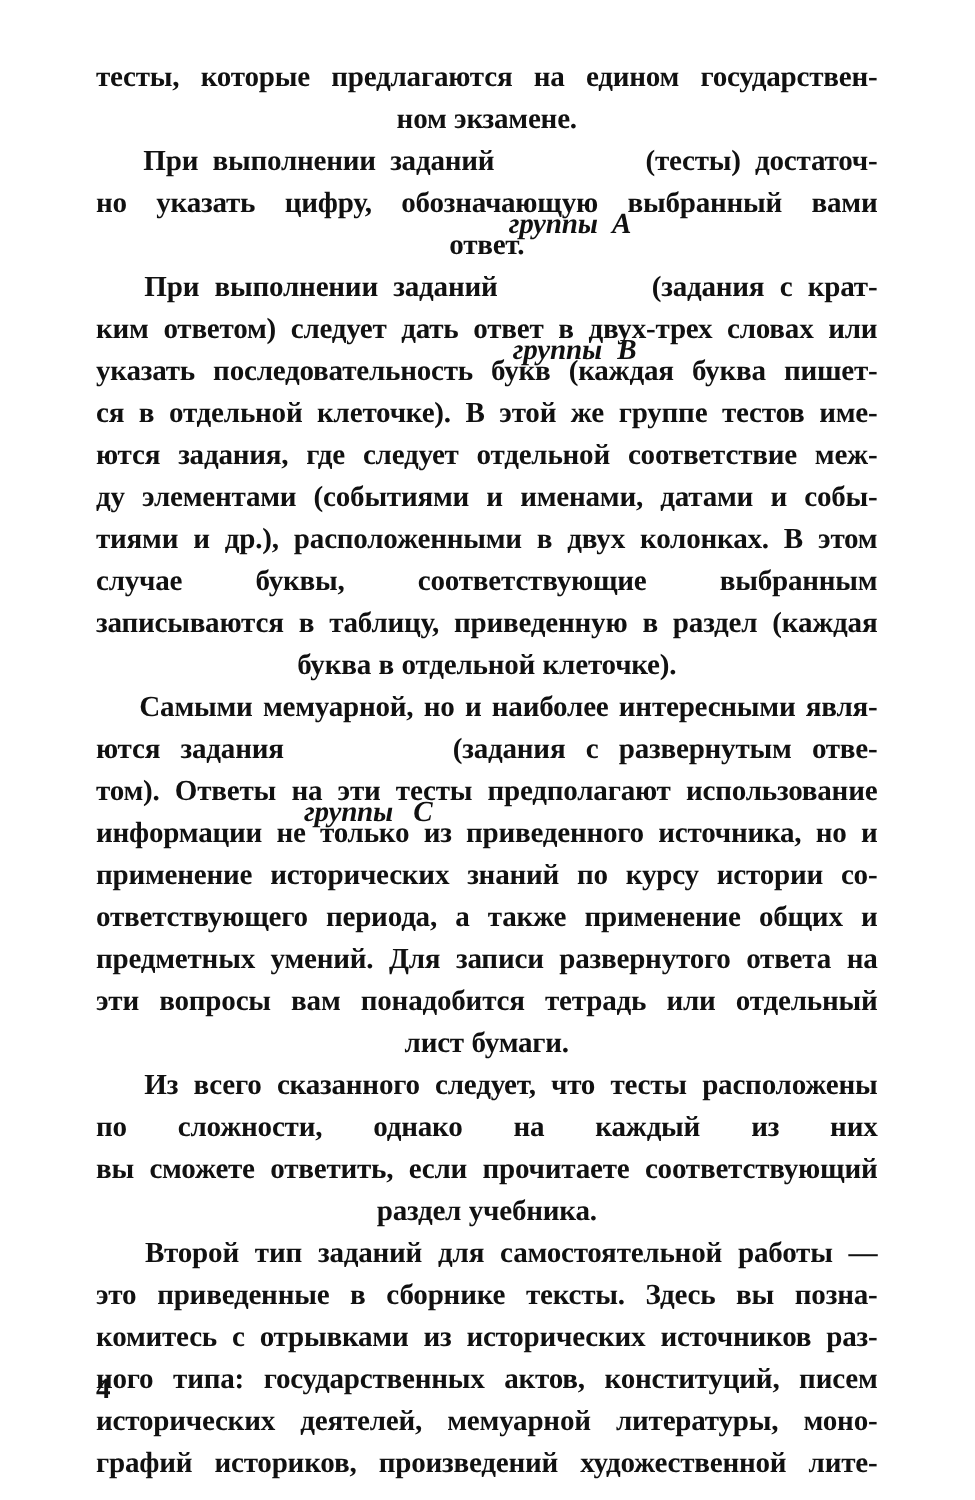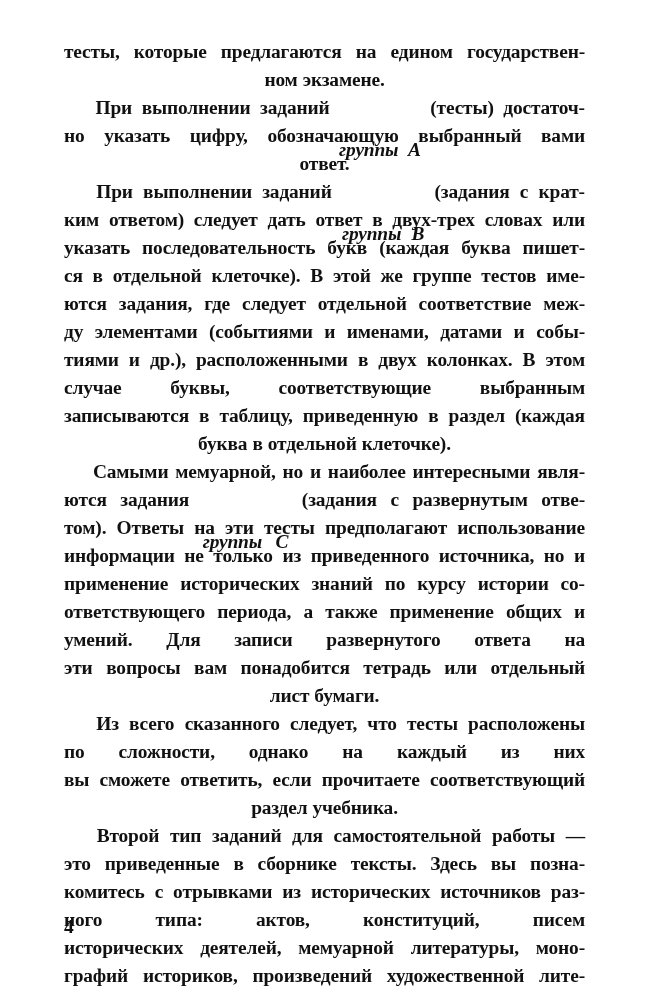"предметных" span.w { html: none -> <span>предметных</span> }
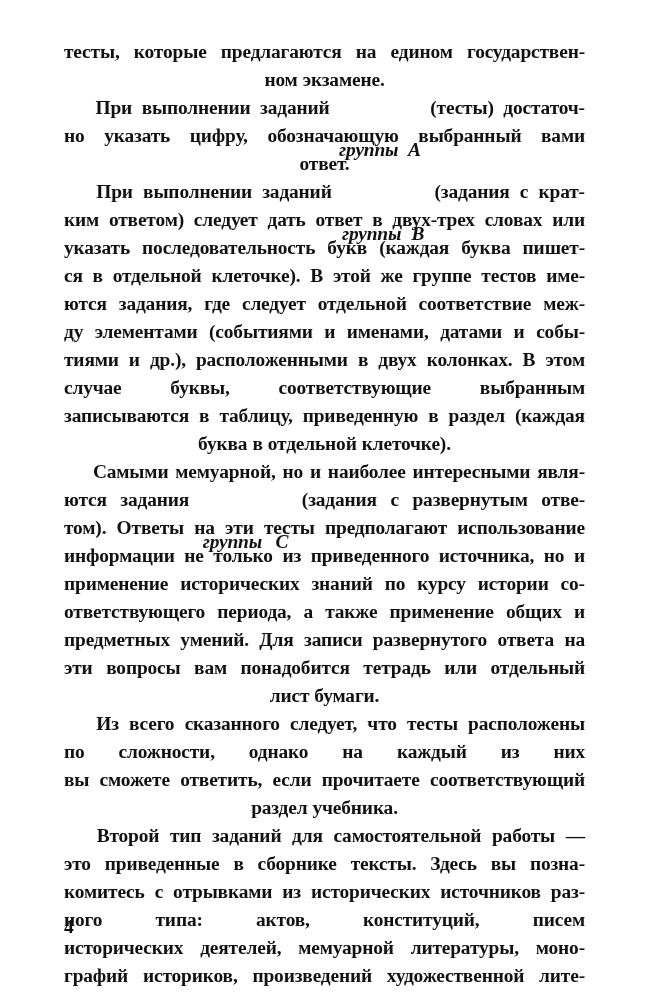"государственных" span.w { html: none -> <span>государственных</span> }
